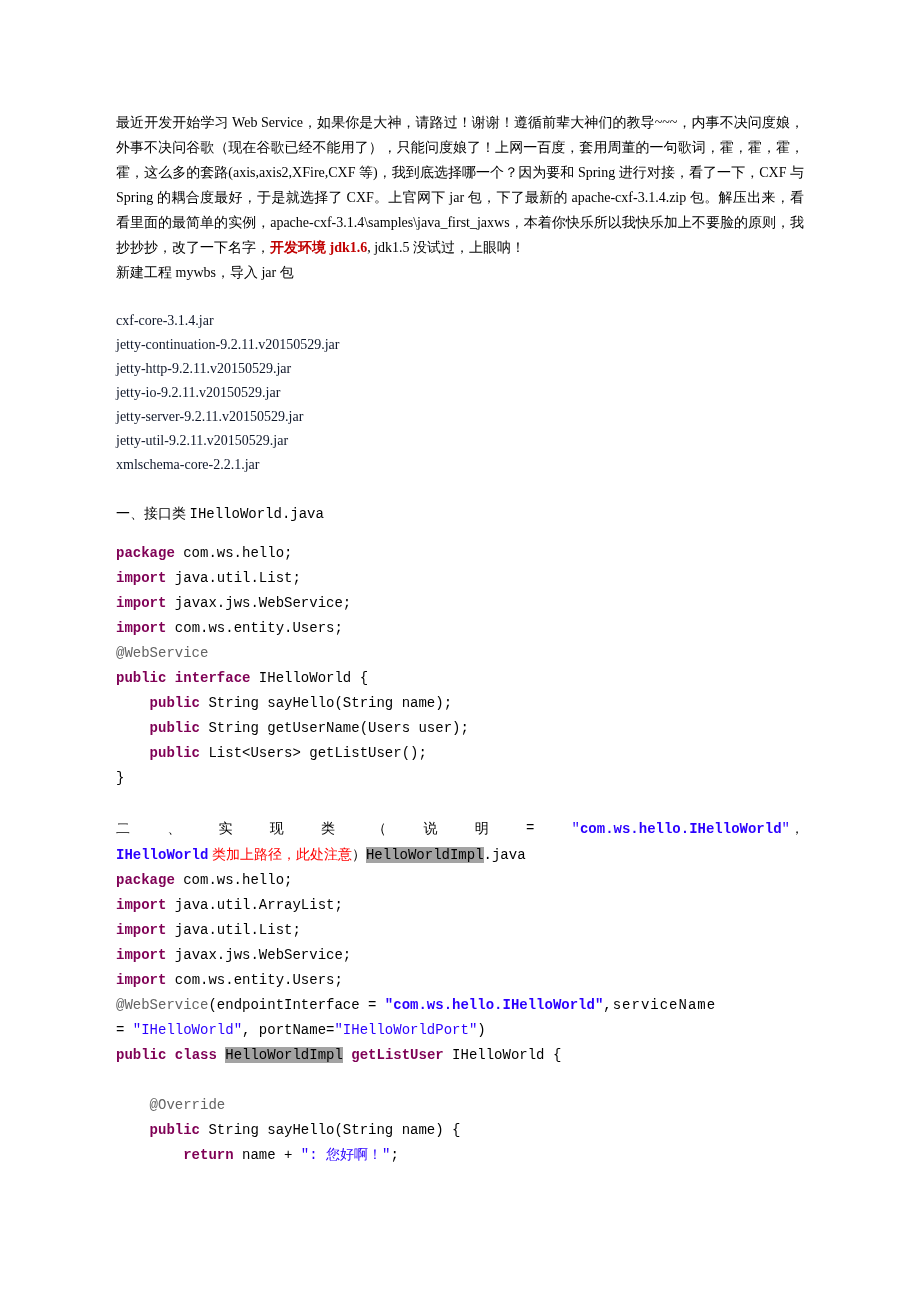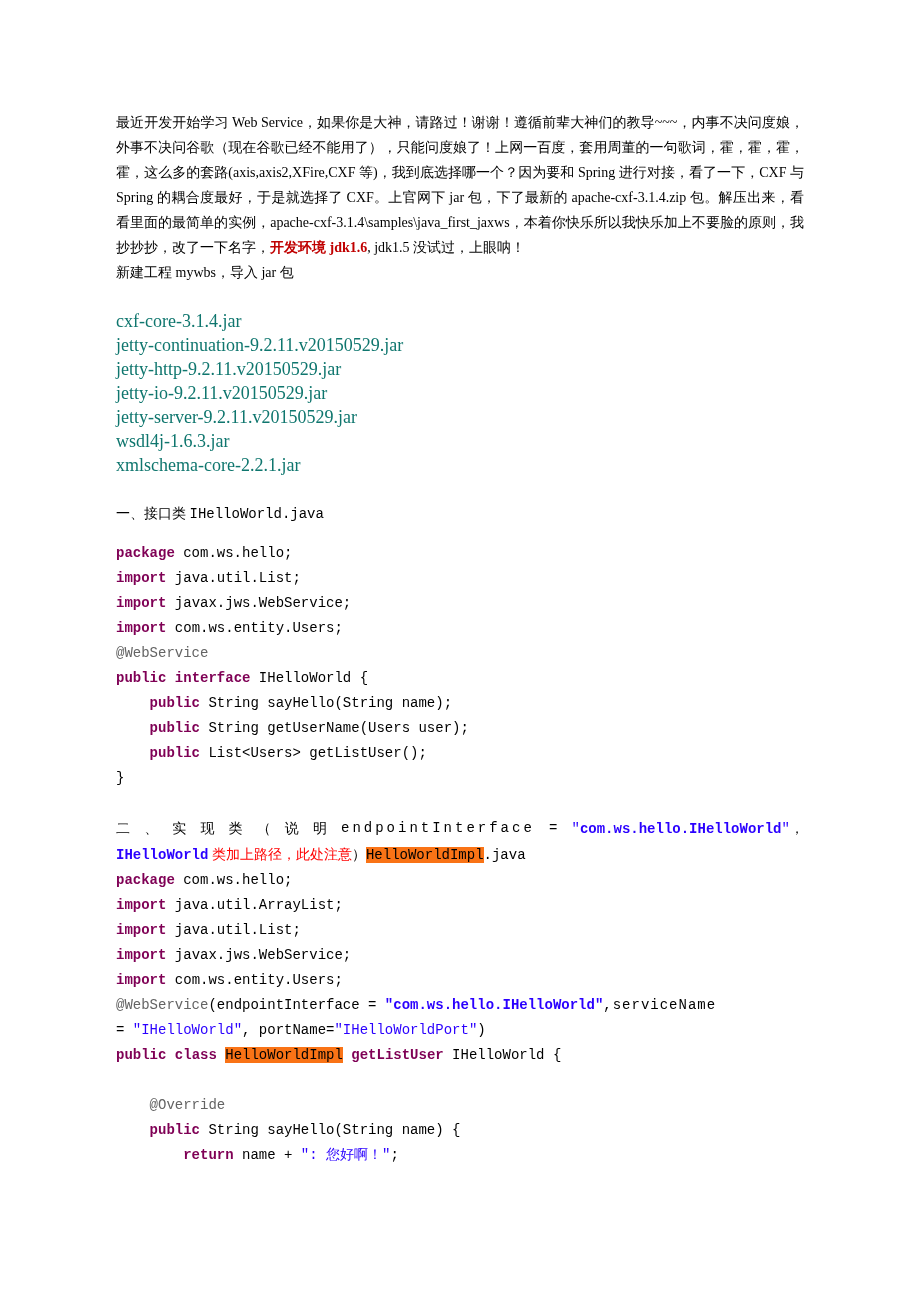"cxf-core-3.1.4.jar" .jar-list div { color: #0f766e -> #0f172a; font-size: 18px -> 14px }
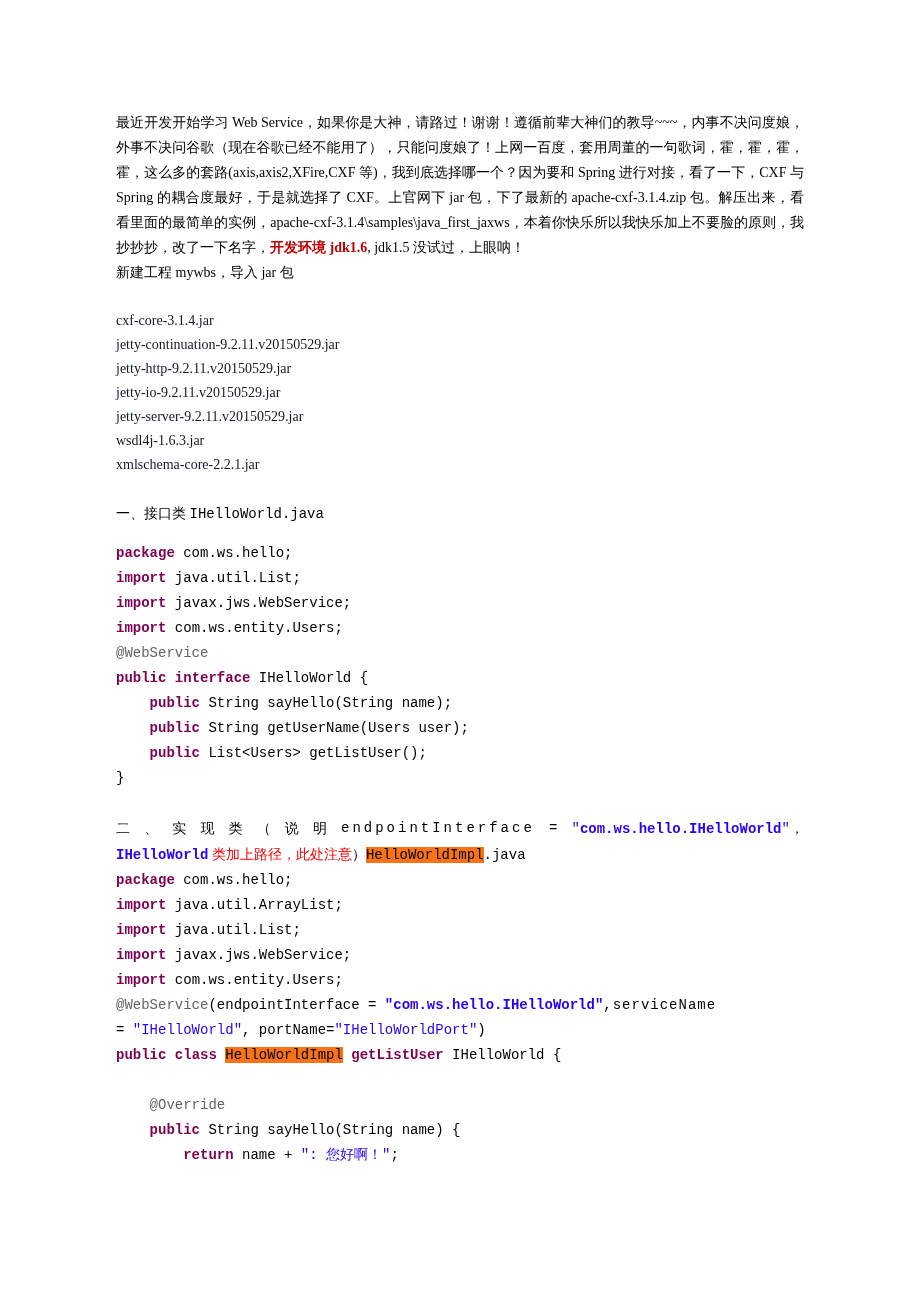"jetty-util-9.2.11.v20150529.jar" div { html: none -> <div>jetty-util-9.2.11.v20150529.jar</div> }
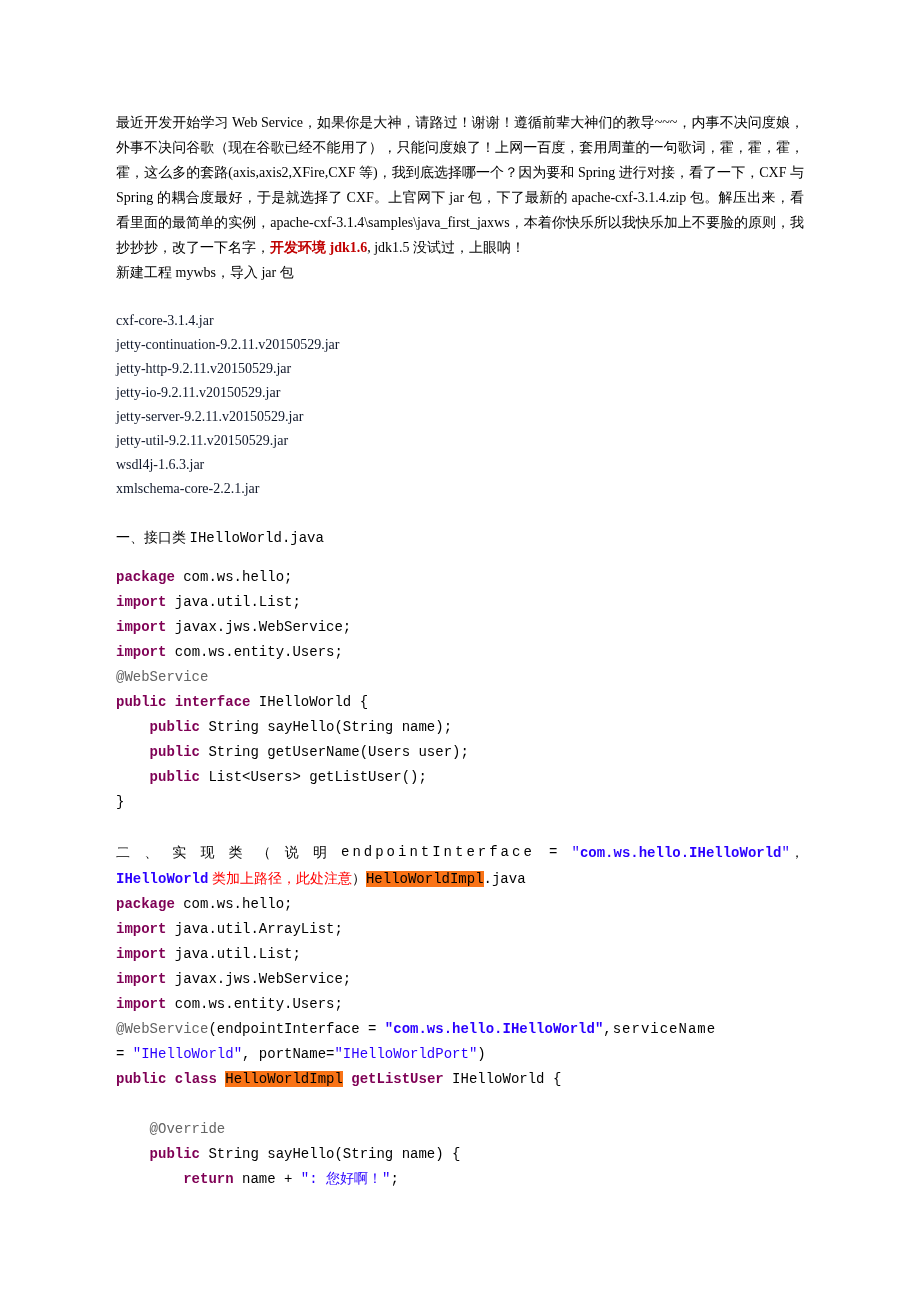"wsdl4j-1.6.3.jar" div { html: <div>wsdl4j-1.6.3.jar</div> -> none }
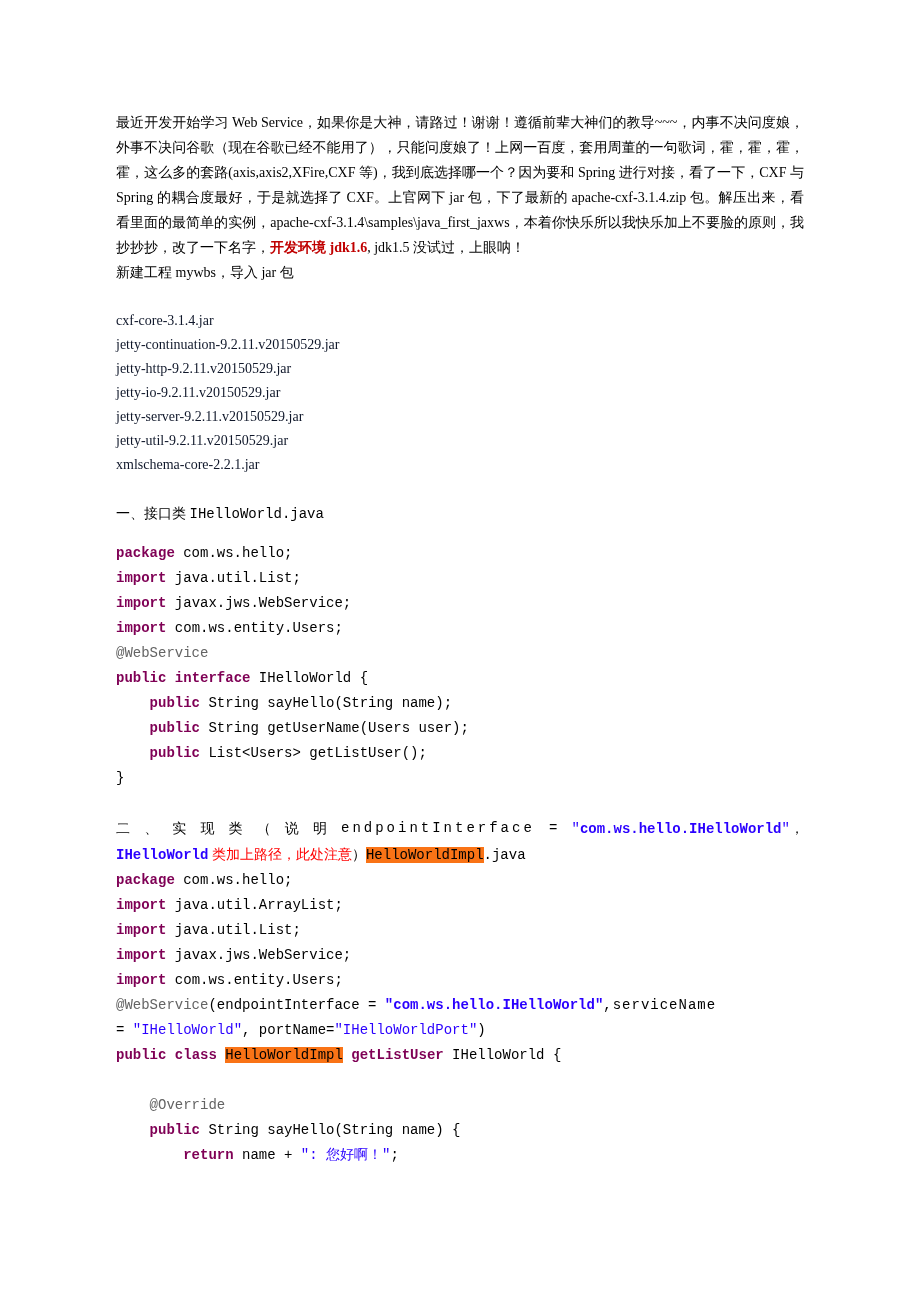"endpointInterface" span { html: <span>endpointInterface</span> -> none }
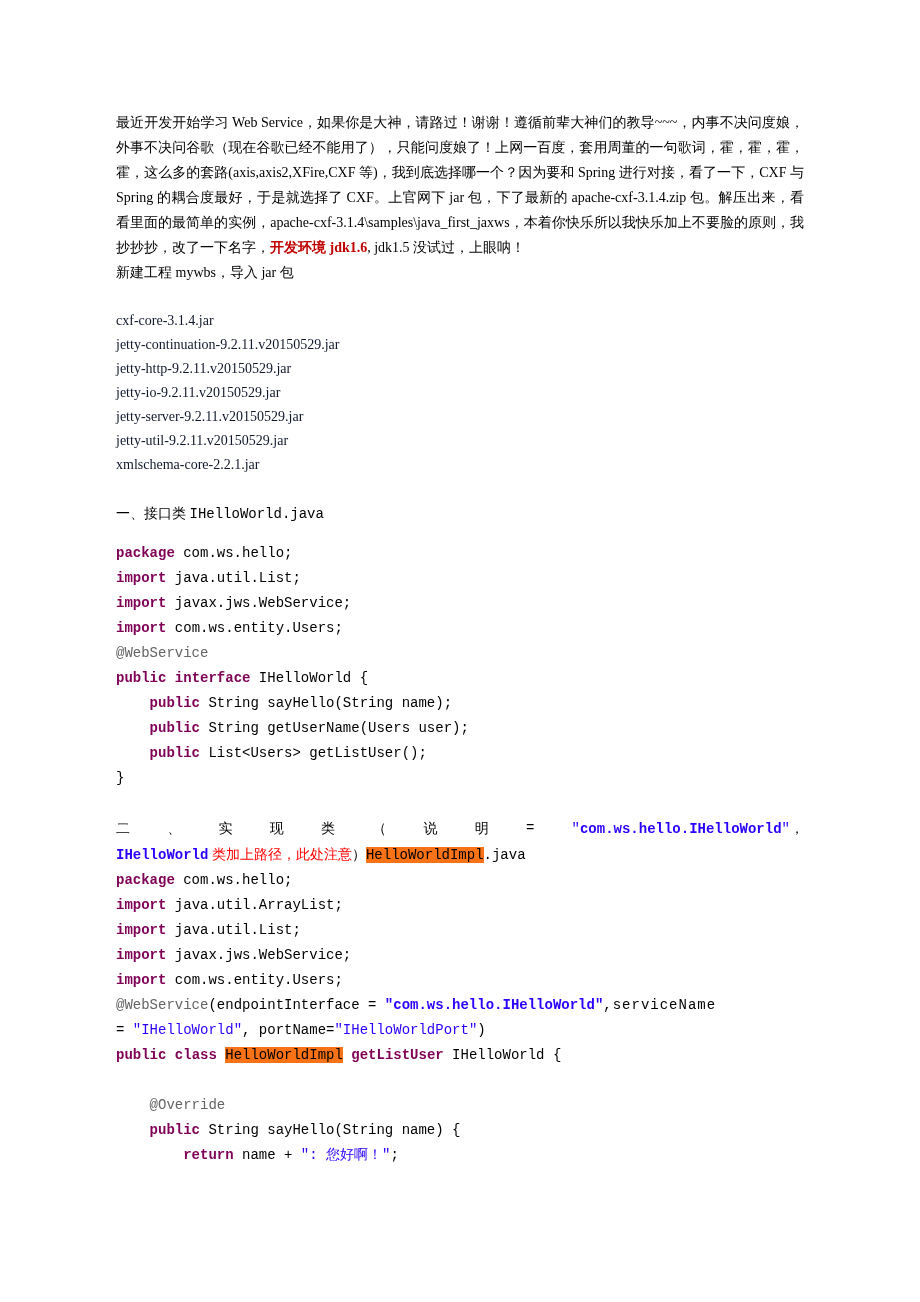"HelloWorldImpl" .hl { background: #f97316 -> #a3a3a3 }
